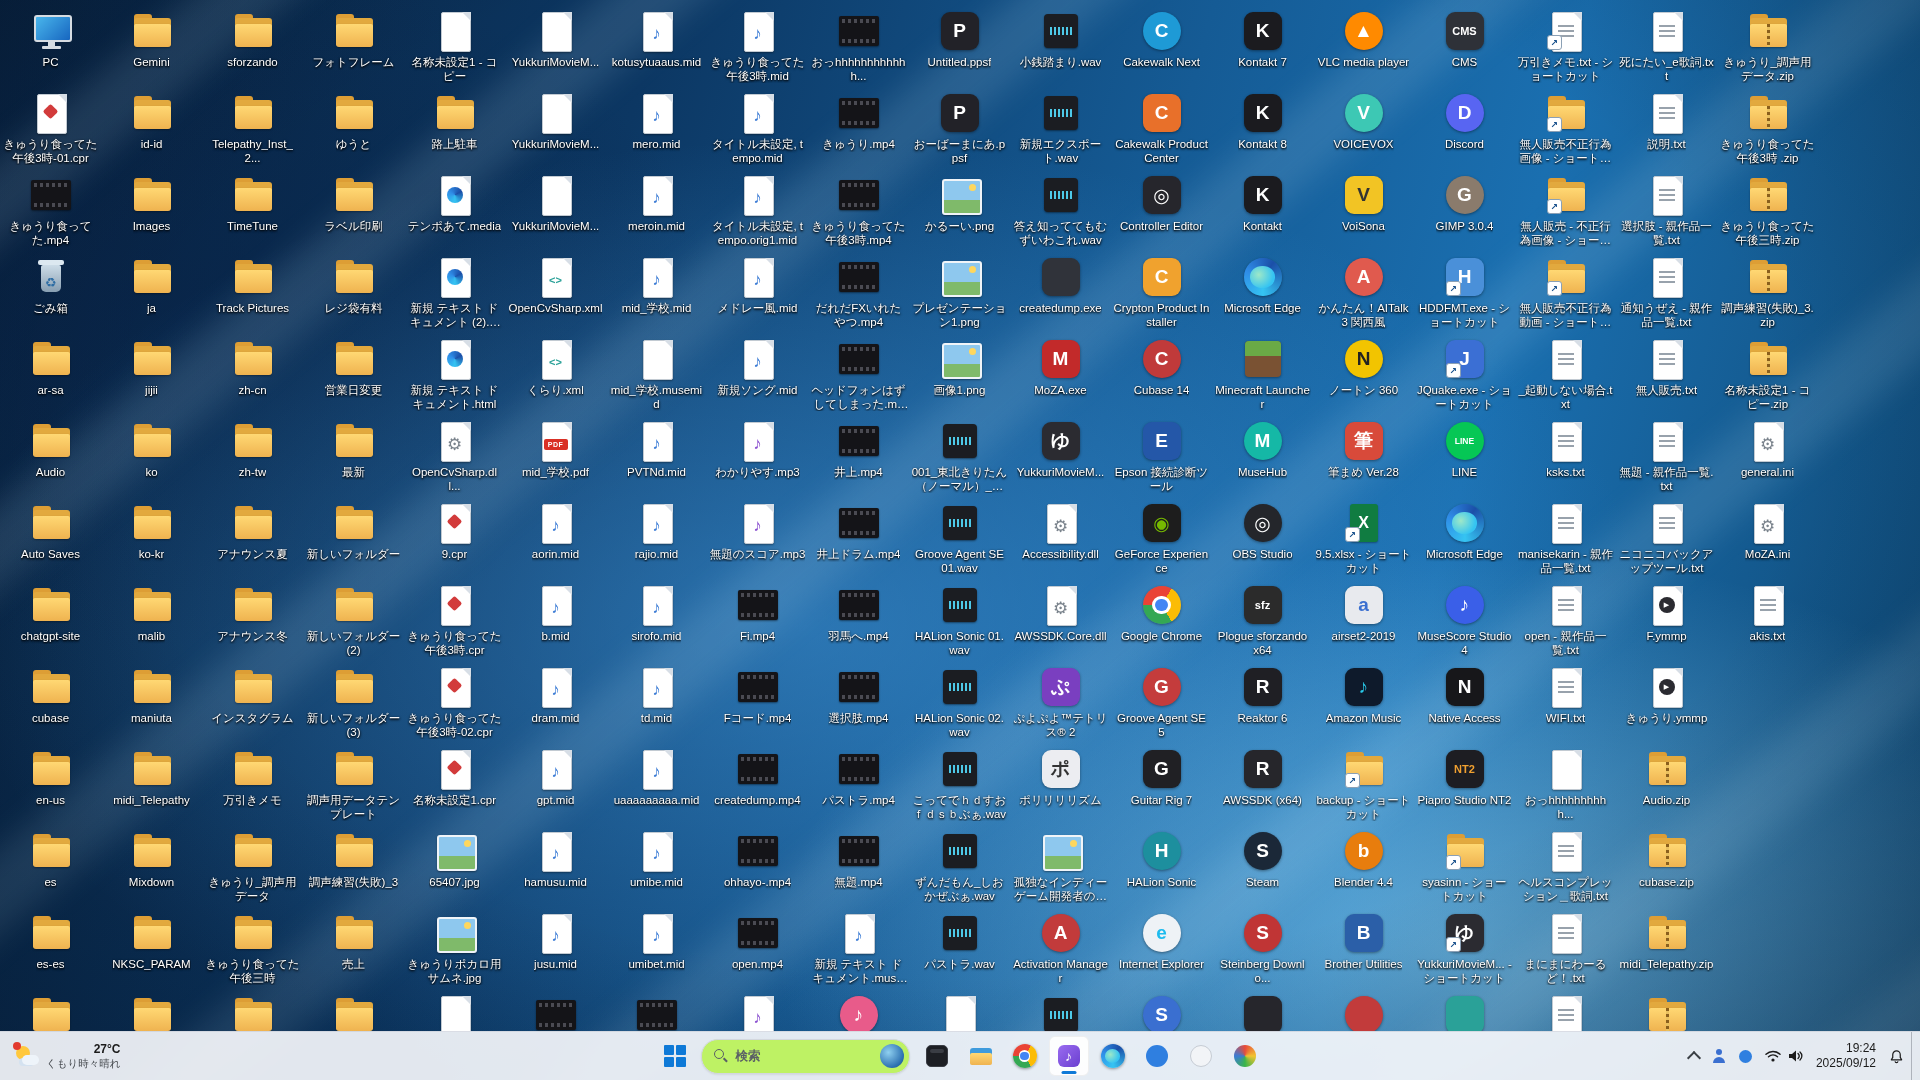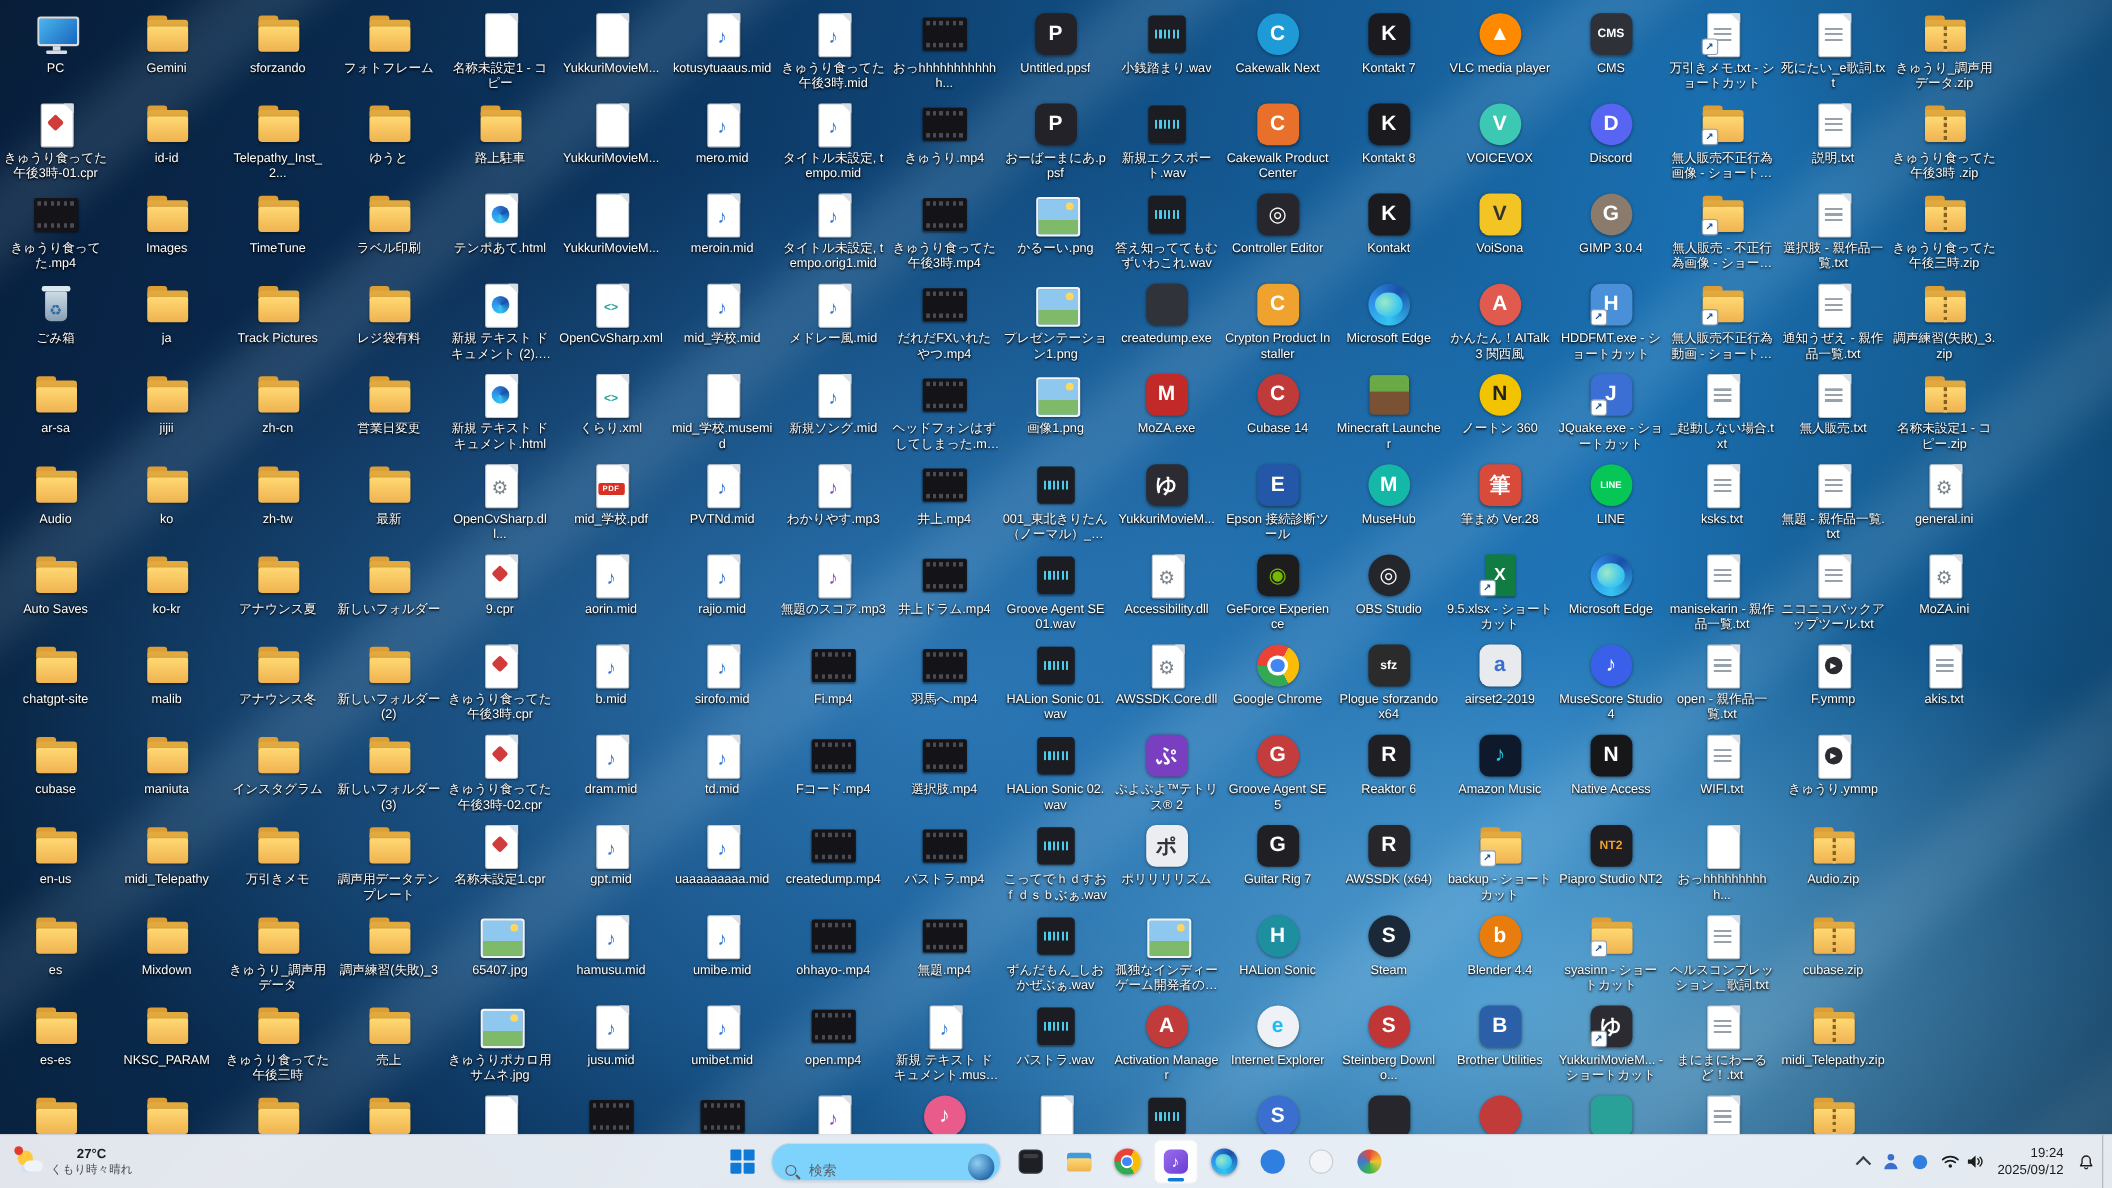"テンポあて.html" div.lbl { text: .html -> .media }
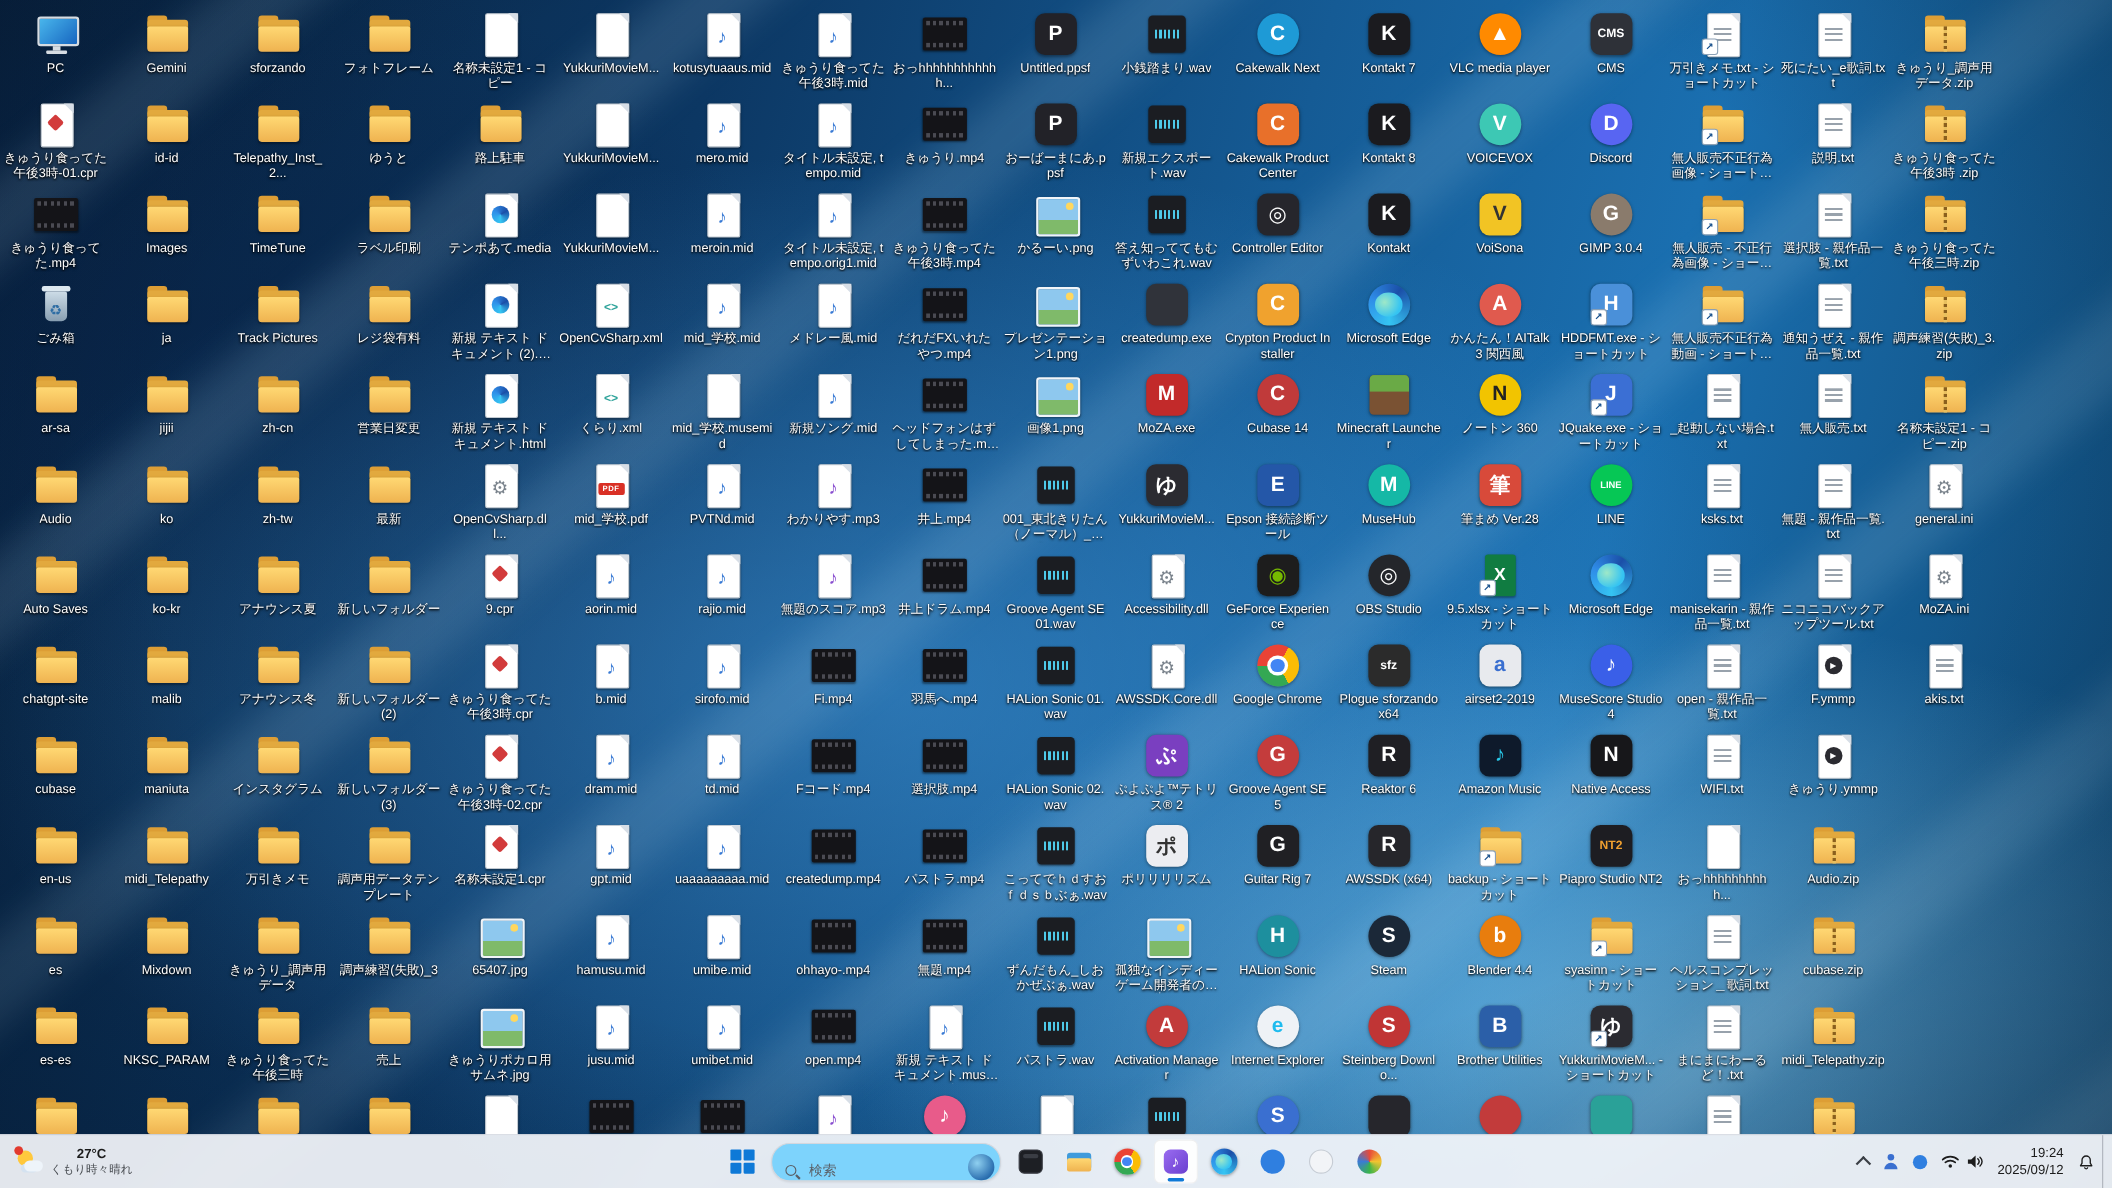"27°C" .w-txt { align-items: center -> flex-end }
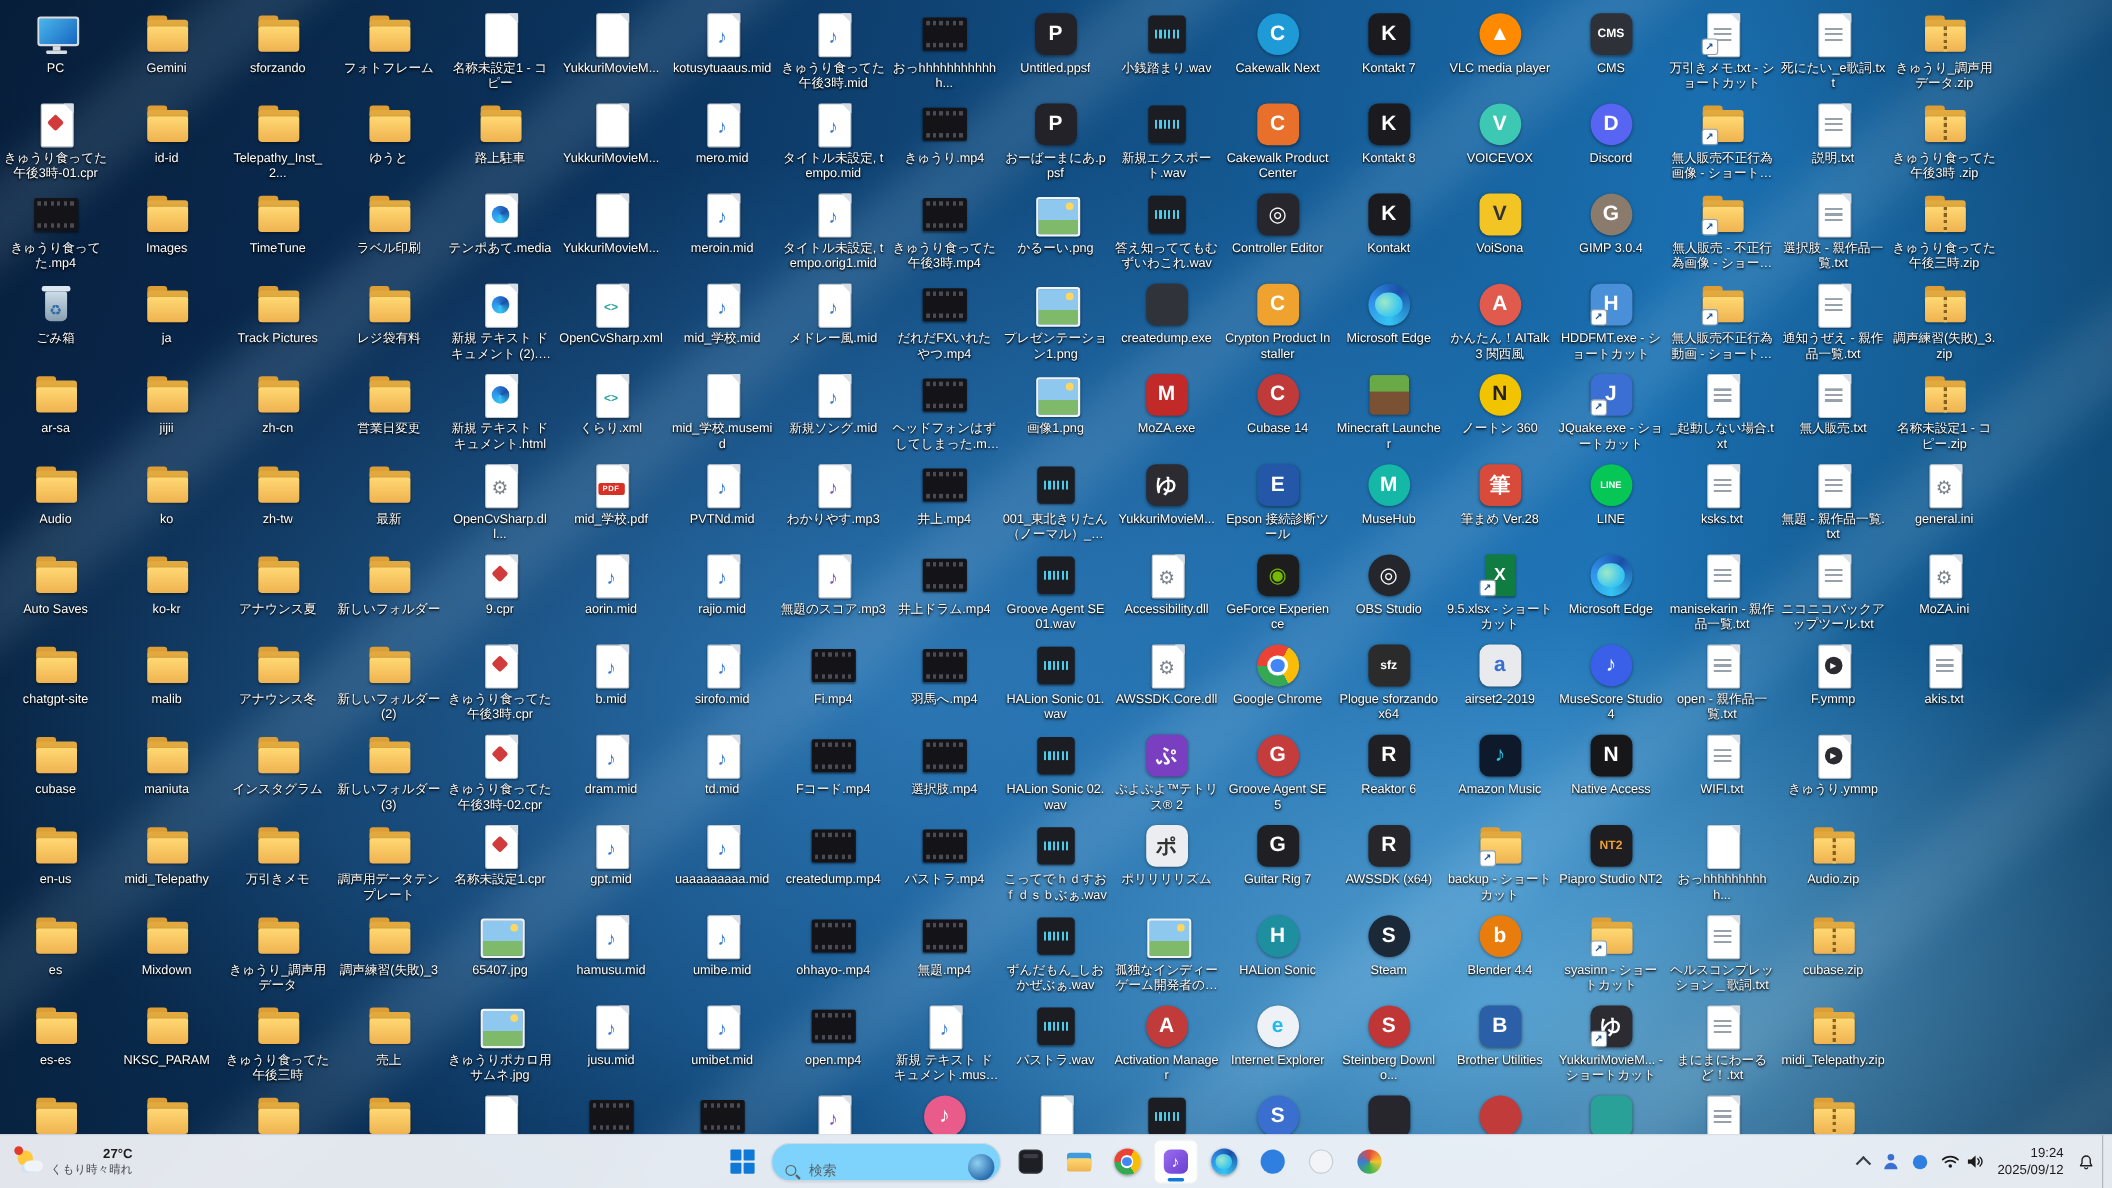"検索" #tb-search { align-items: flex-end -> center; background: #7dd3fc -> #bef264; font-weight: none -> bold }
